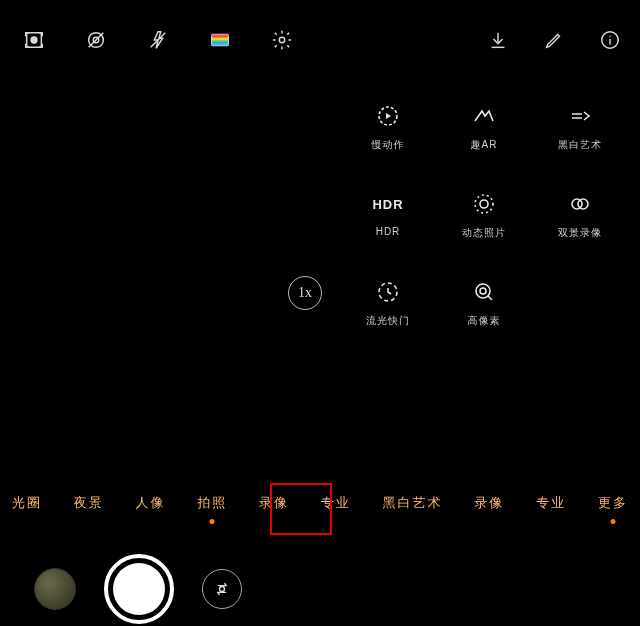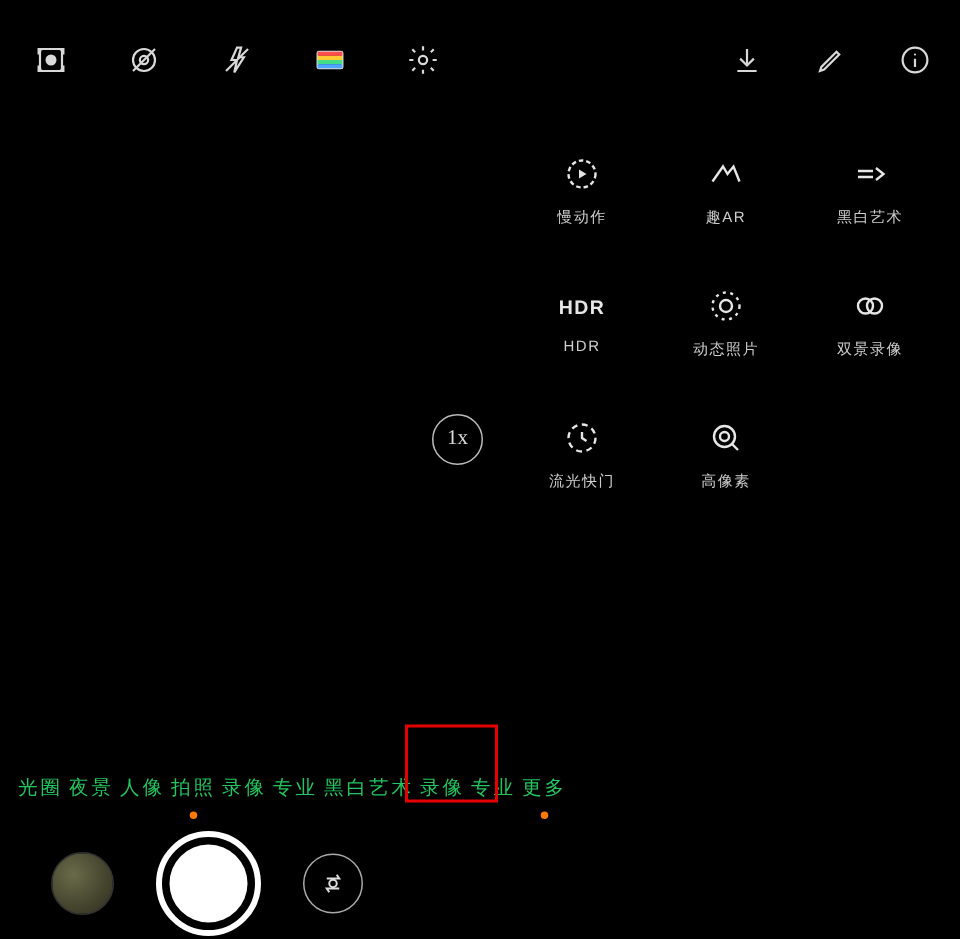"光圈" .modes { color: #22c55e -> #fdba74; justify-content: none -> space-between; top: 514px -> 492px }
